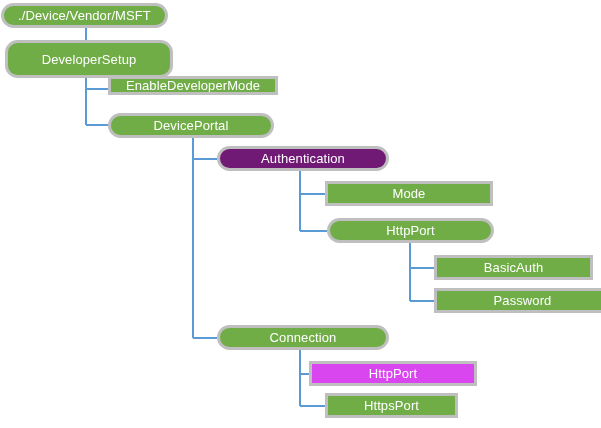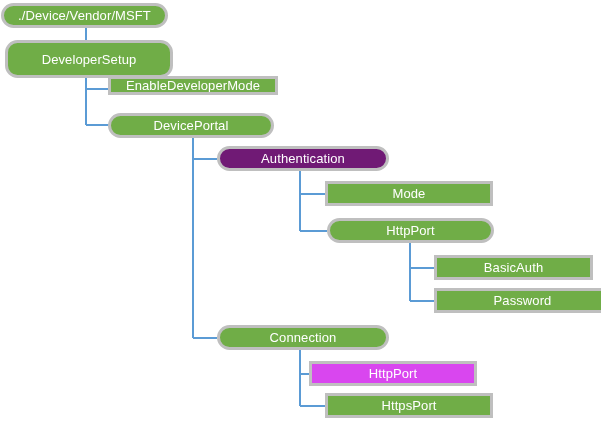"HttpsPort" div.node { width: 168px -> 133px }
